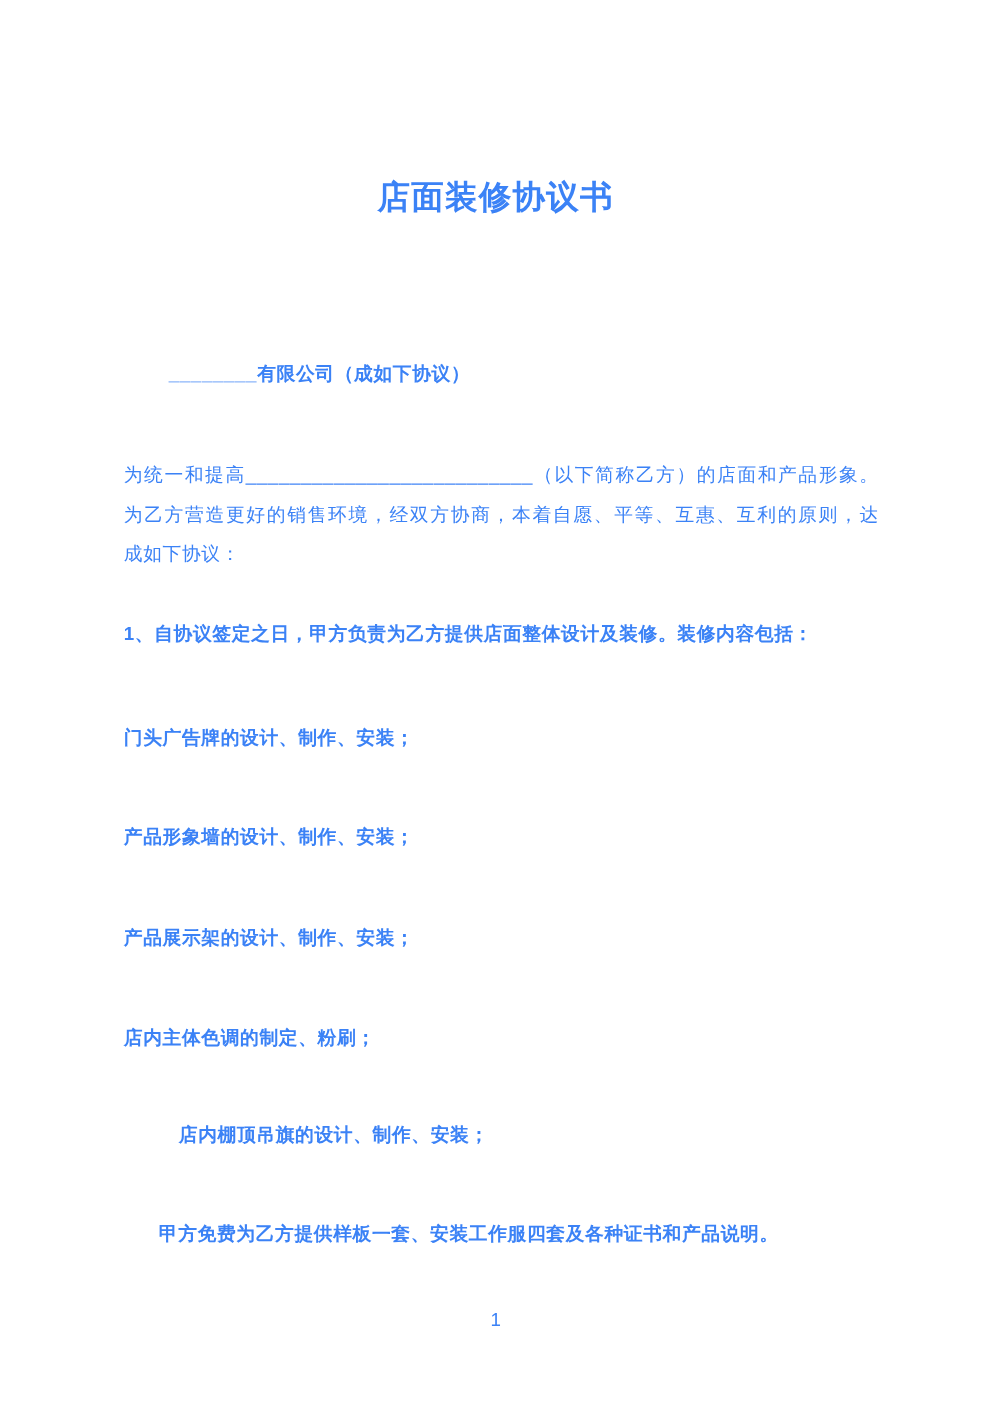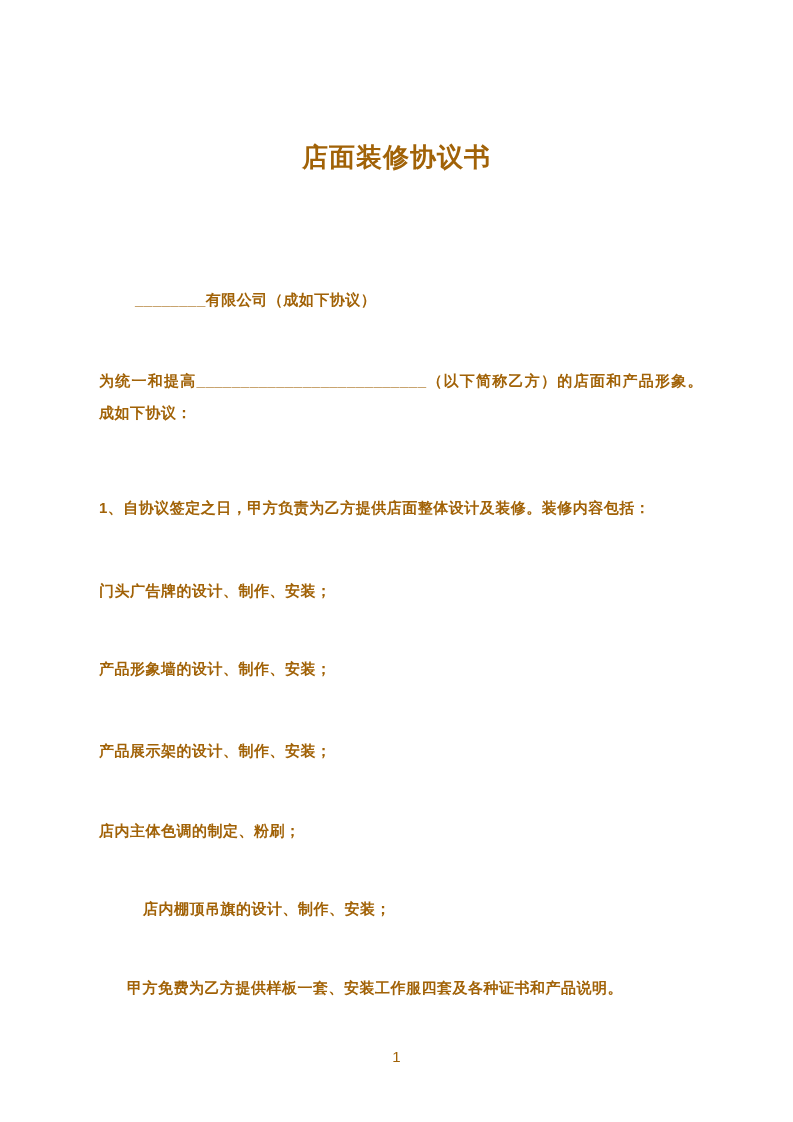"店面装修协议书" .page { color: #a16207 -> #3b82f6 }
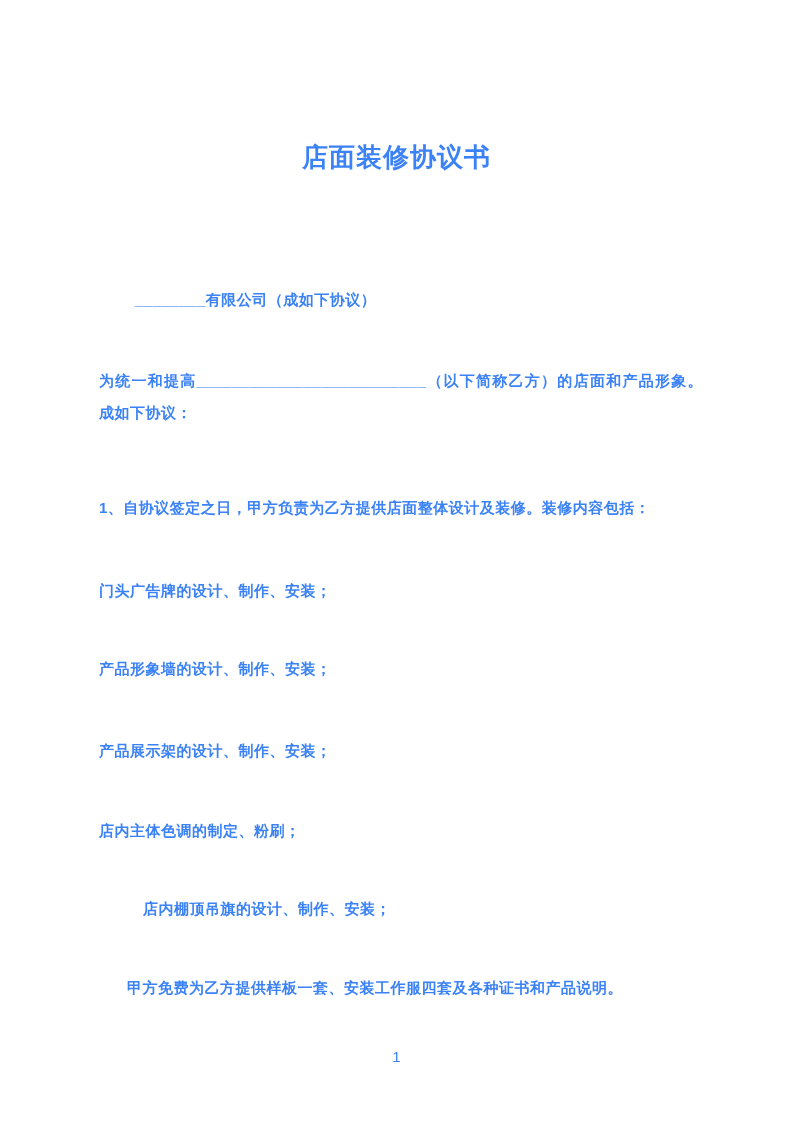"为统一和提高__________________________（以下简称乙方）" .intro { font-weight: 700 -> 400 }
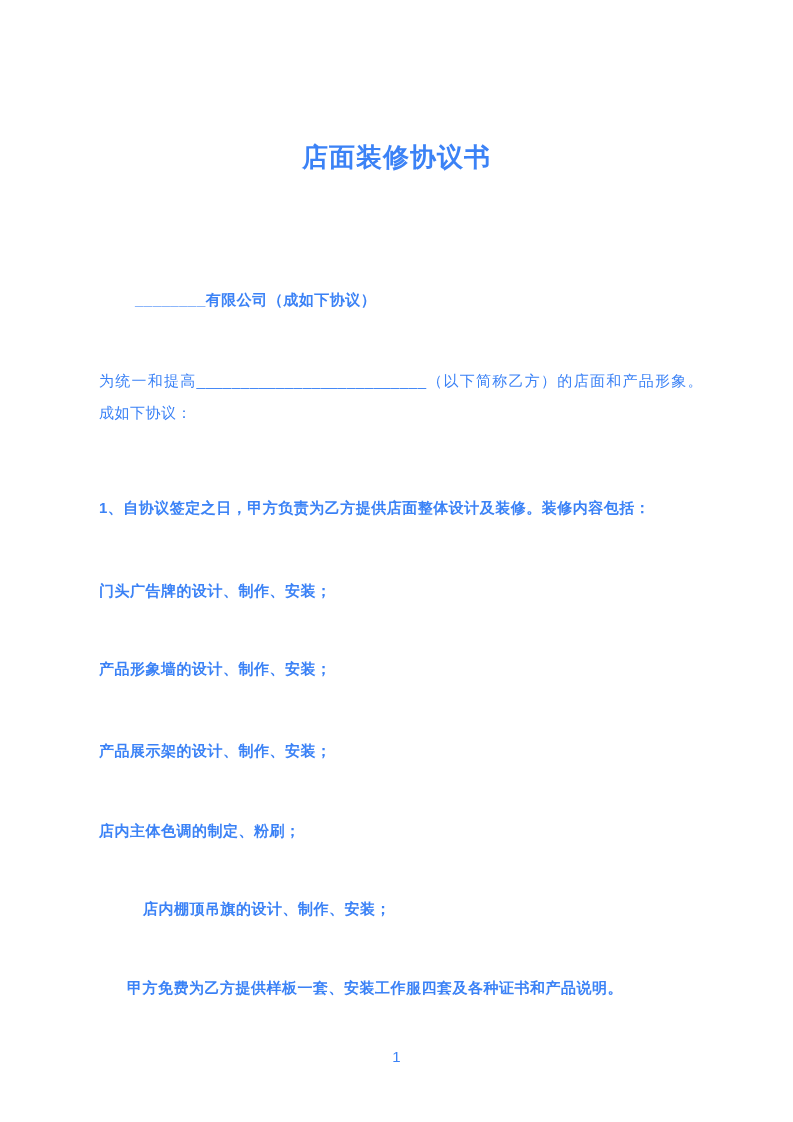"为乙方营造更好的销售环境，经双方协商，本着自愿、平等、互惠、互利的原则，达" div.jline { html: none -> <div>为乙方营造更好的销售环境，经双方协商，本着自愿、平等、互惠、互利的原则，达</div> }
